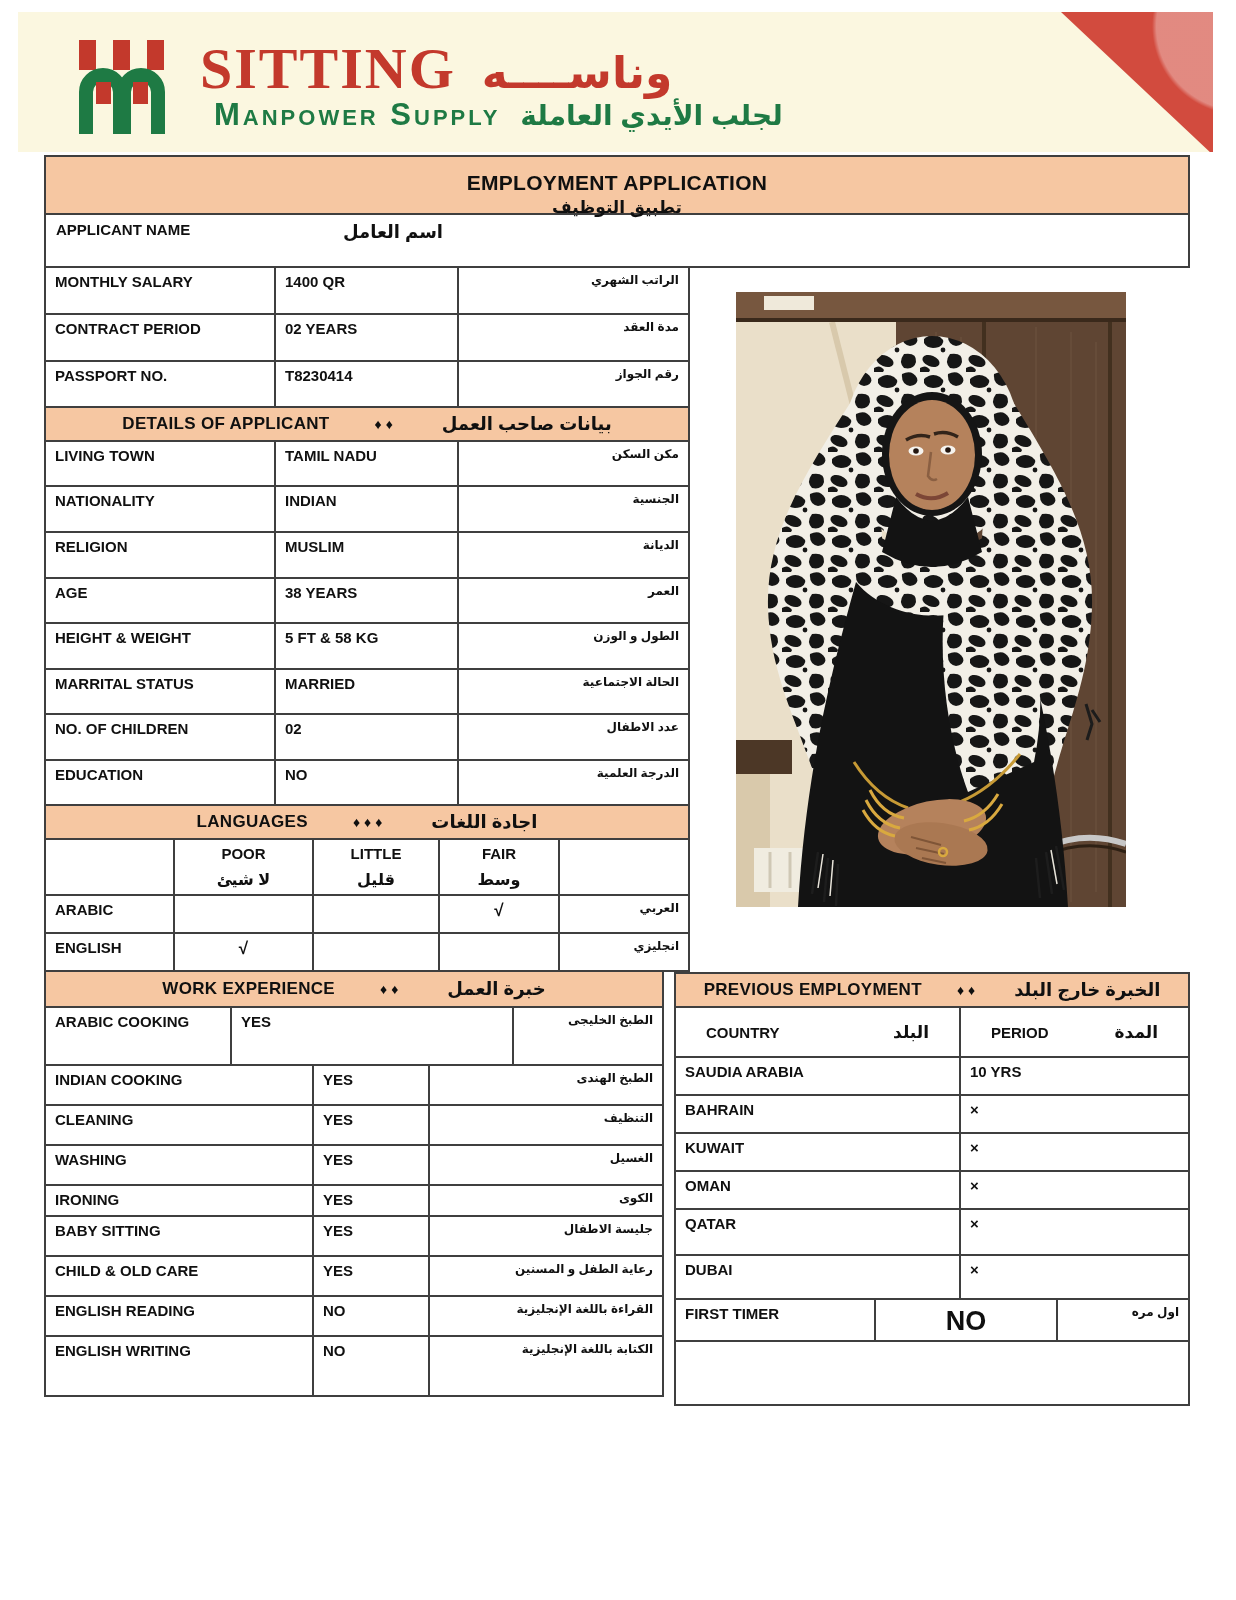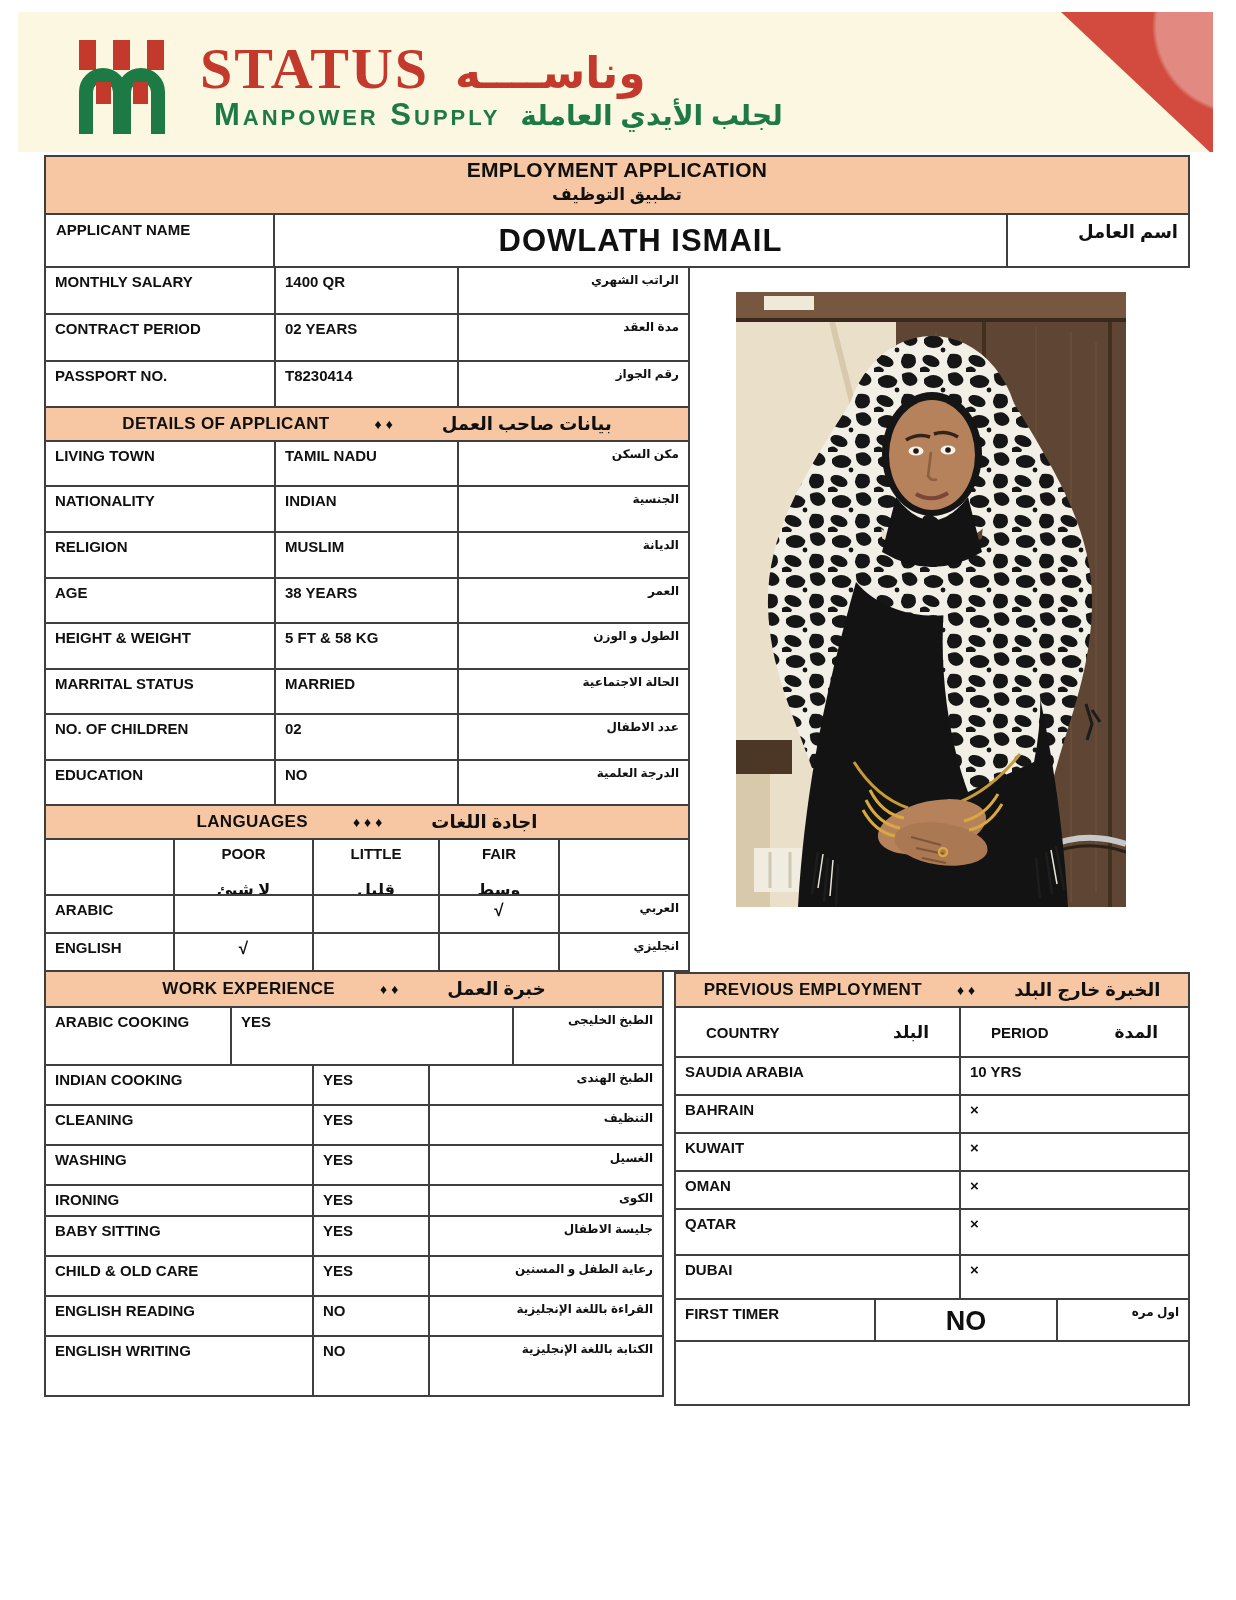"STATUS" span.brand-en { text: STATUS -> SITTING }
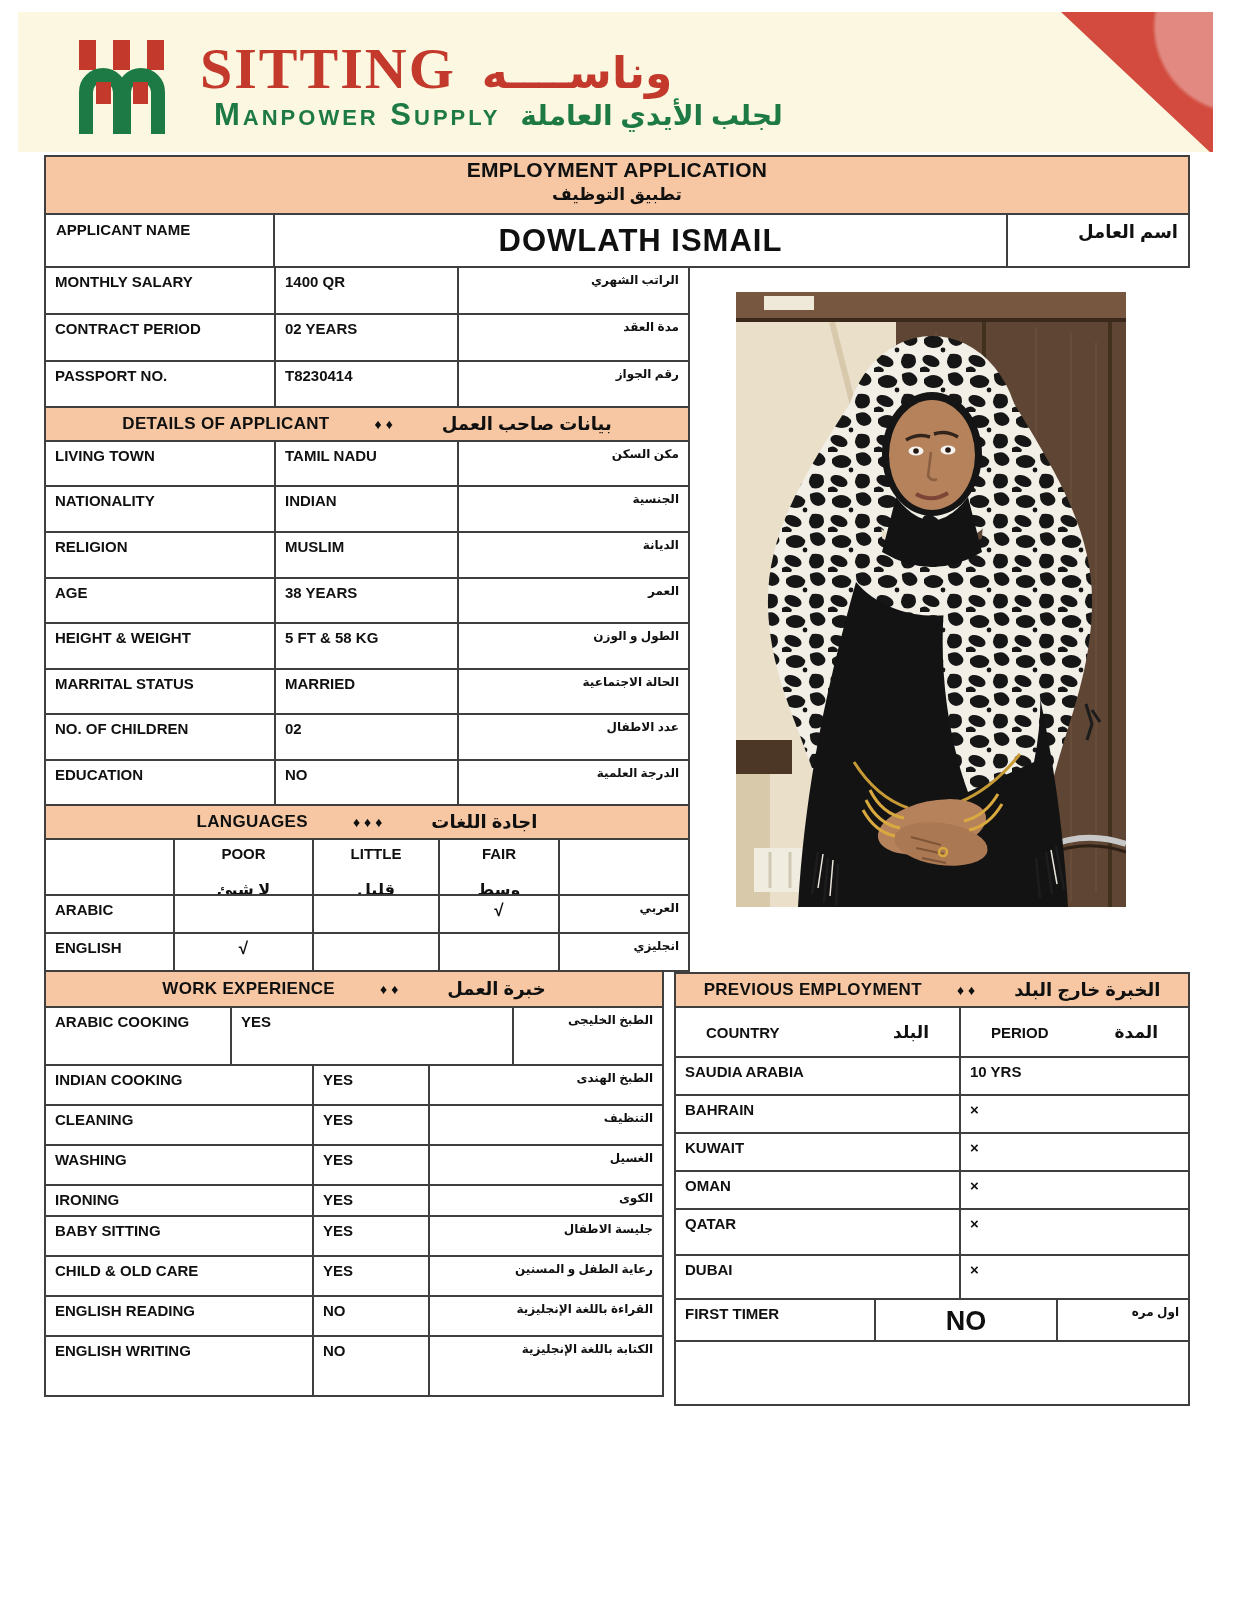"EMPLOYMENT APPLICATION" .title-row { padding-top: 1px -> 14px }
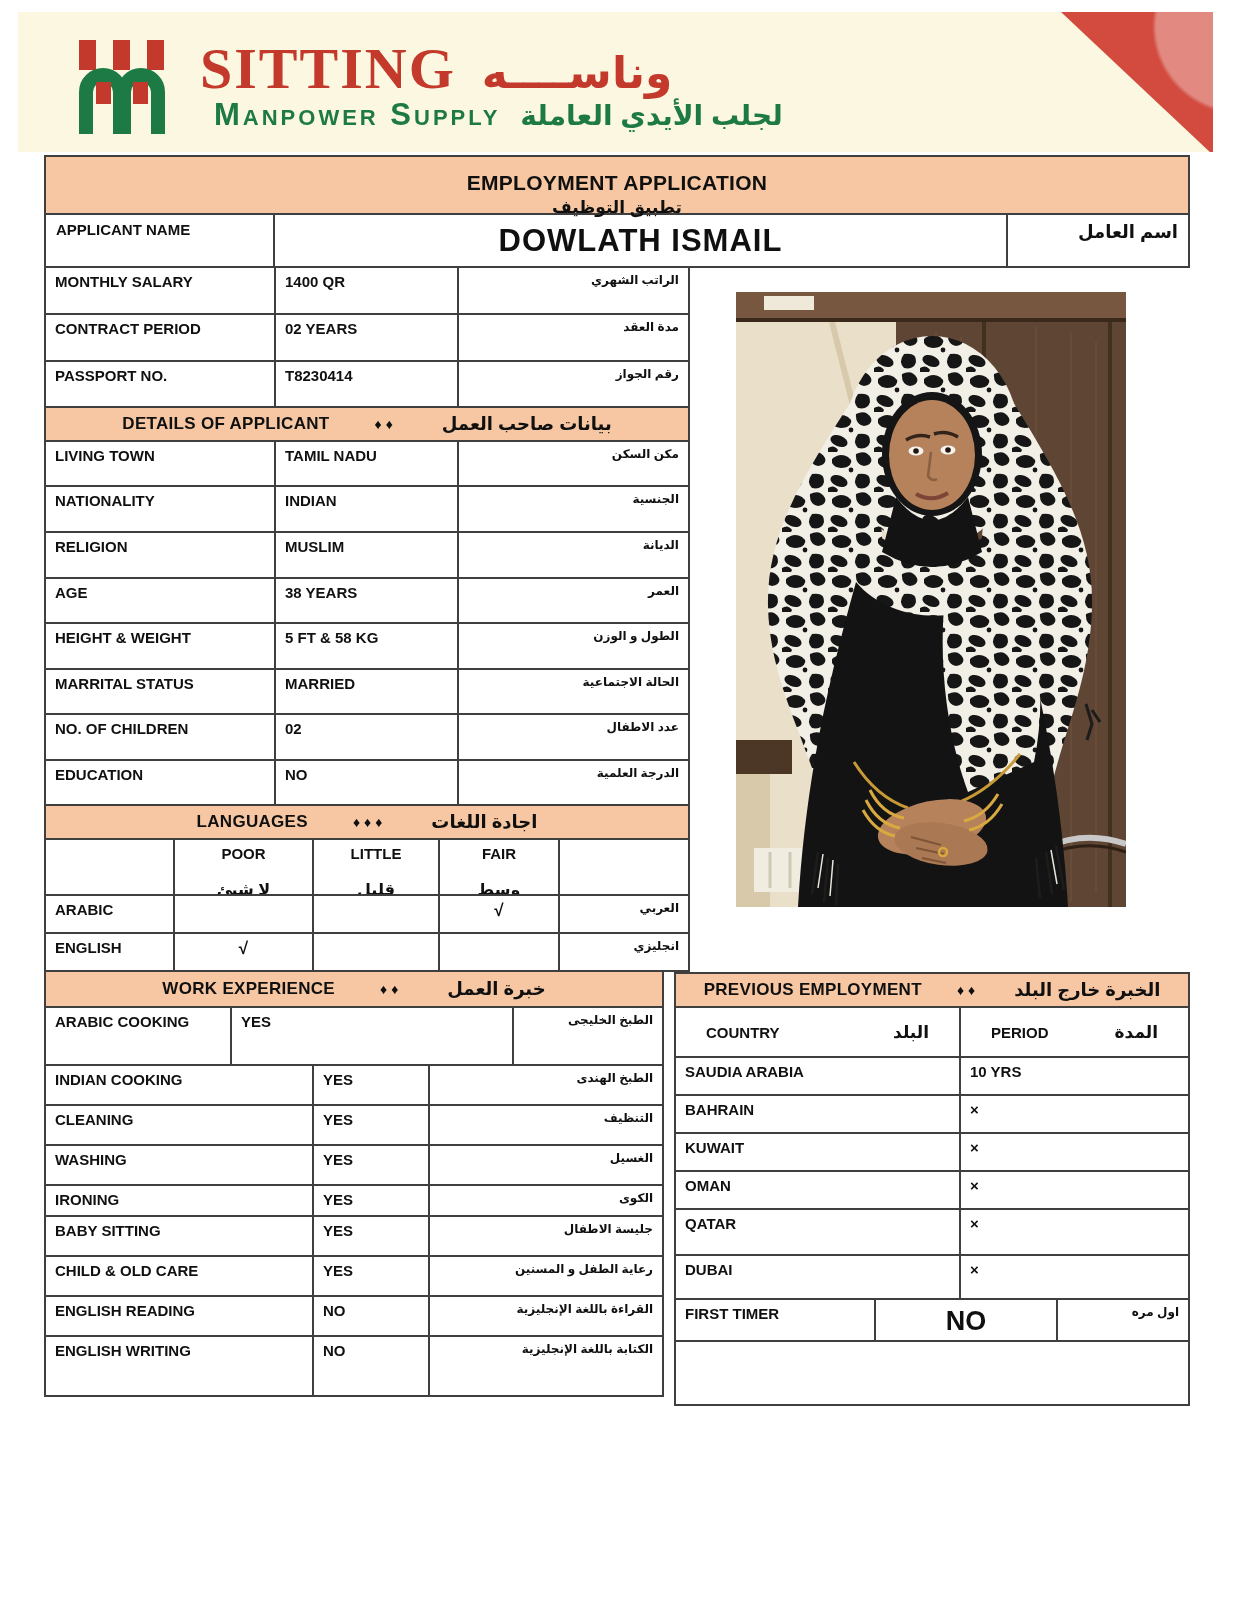"DOWLATH ISMAIL" div.c { html: <div>DOWLATH ISMAIL</div> -> none }
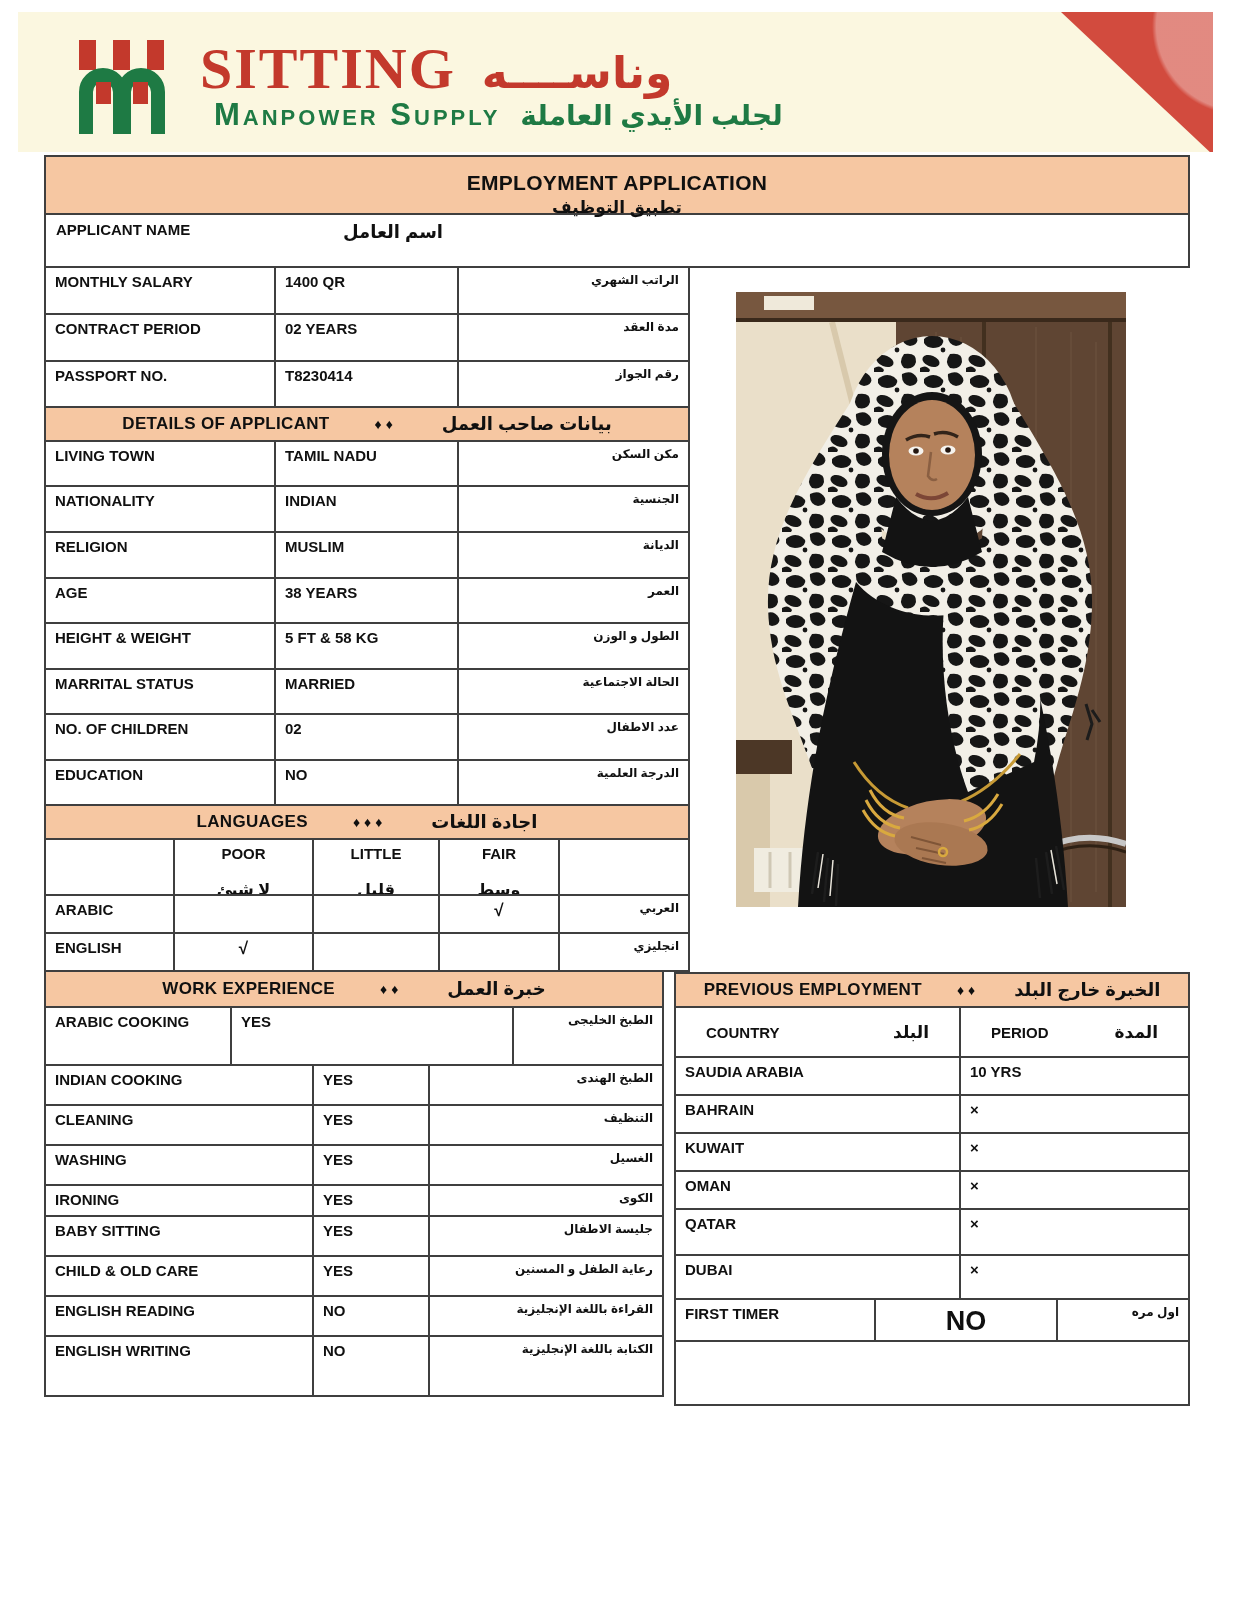"لا شيئ" .lhead .a2 { margin-top: 18px -> 8px }
